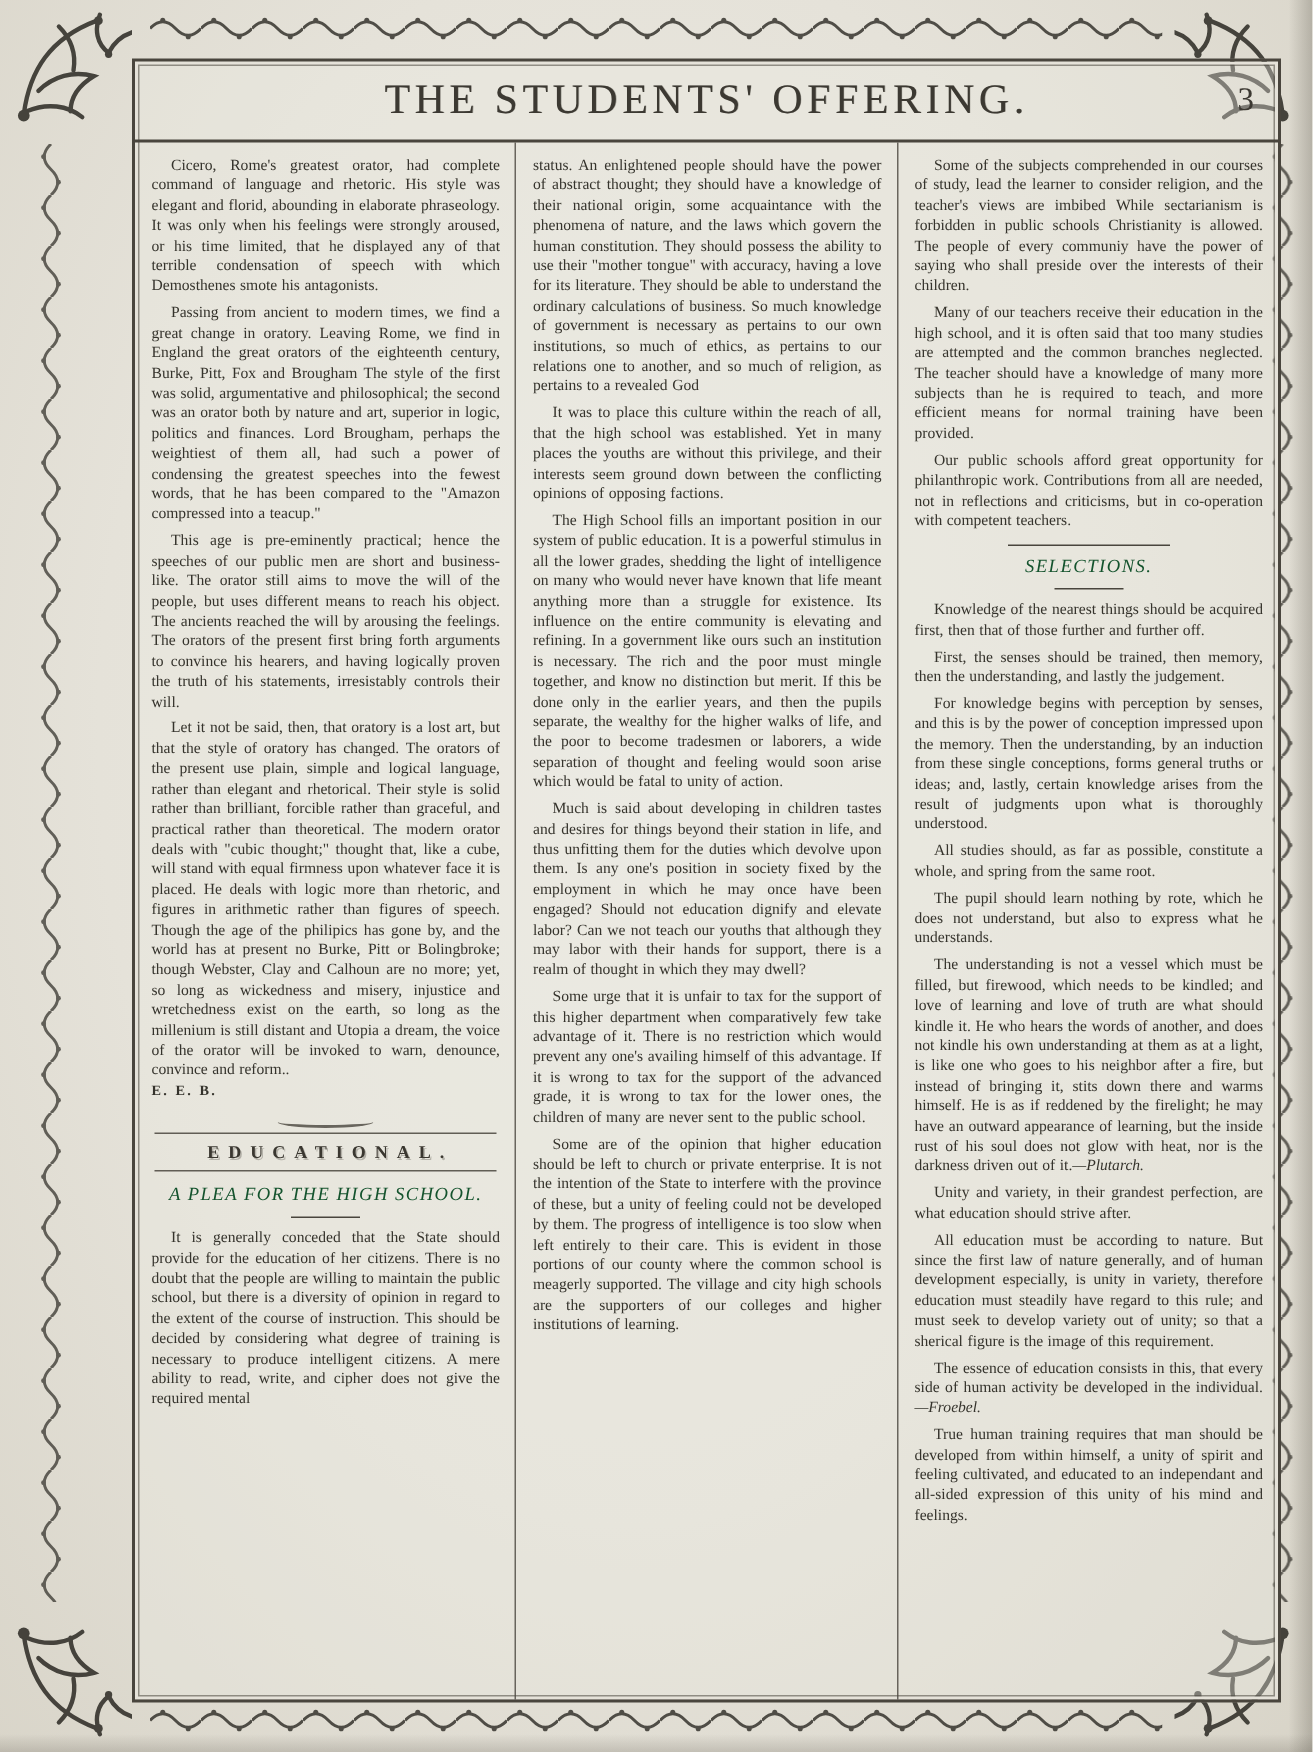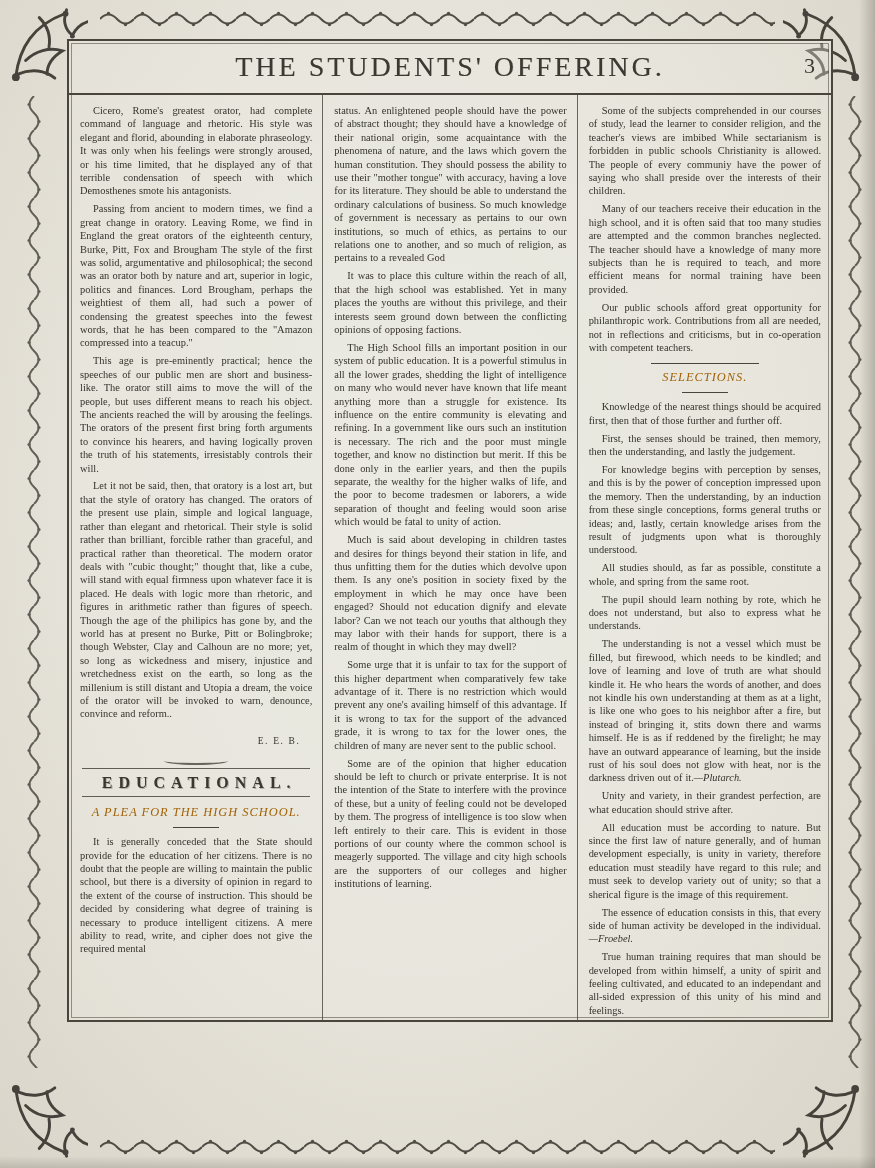"THE STUDENTS' OFFERING." .frame { height: 983px -> 1096px; left: 67px -> 88px }
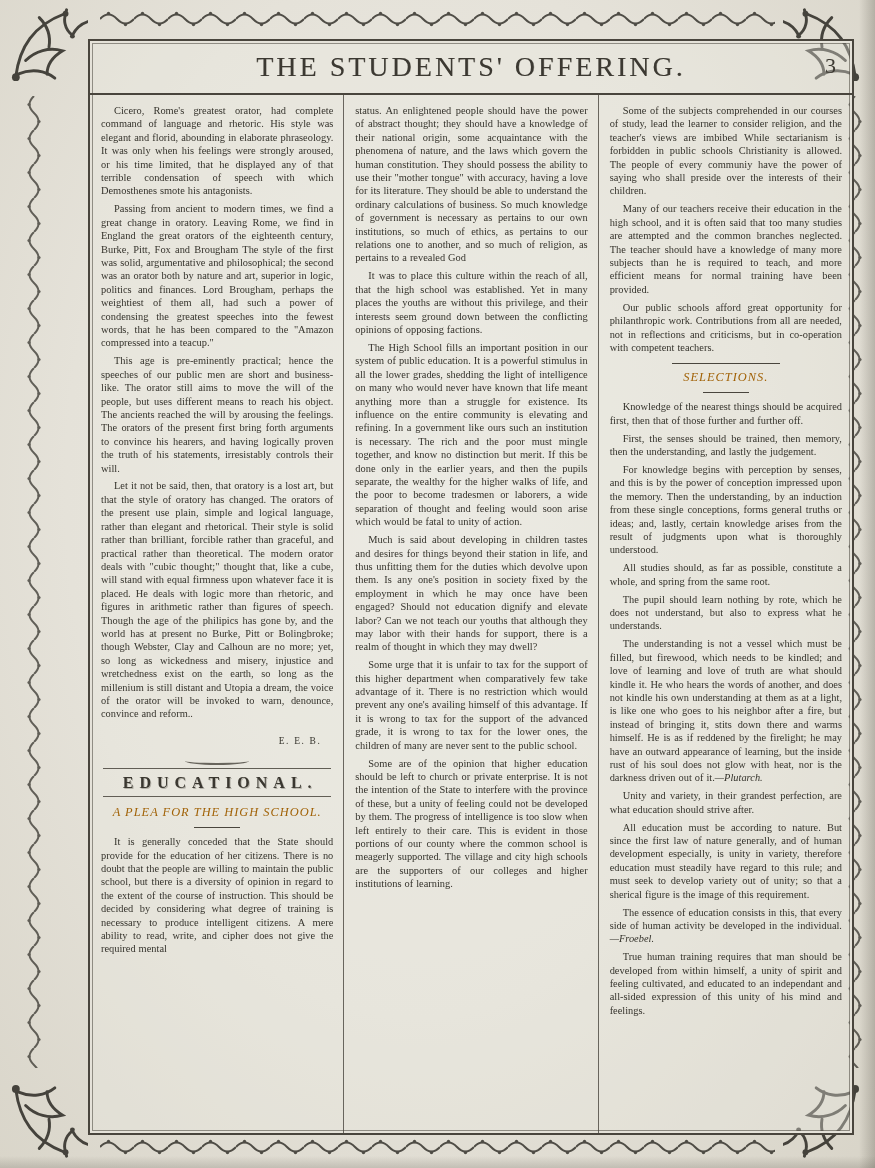"SELECTIONS." .article-title { color: #a16207 -> #14532d }
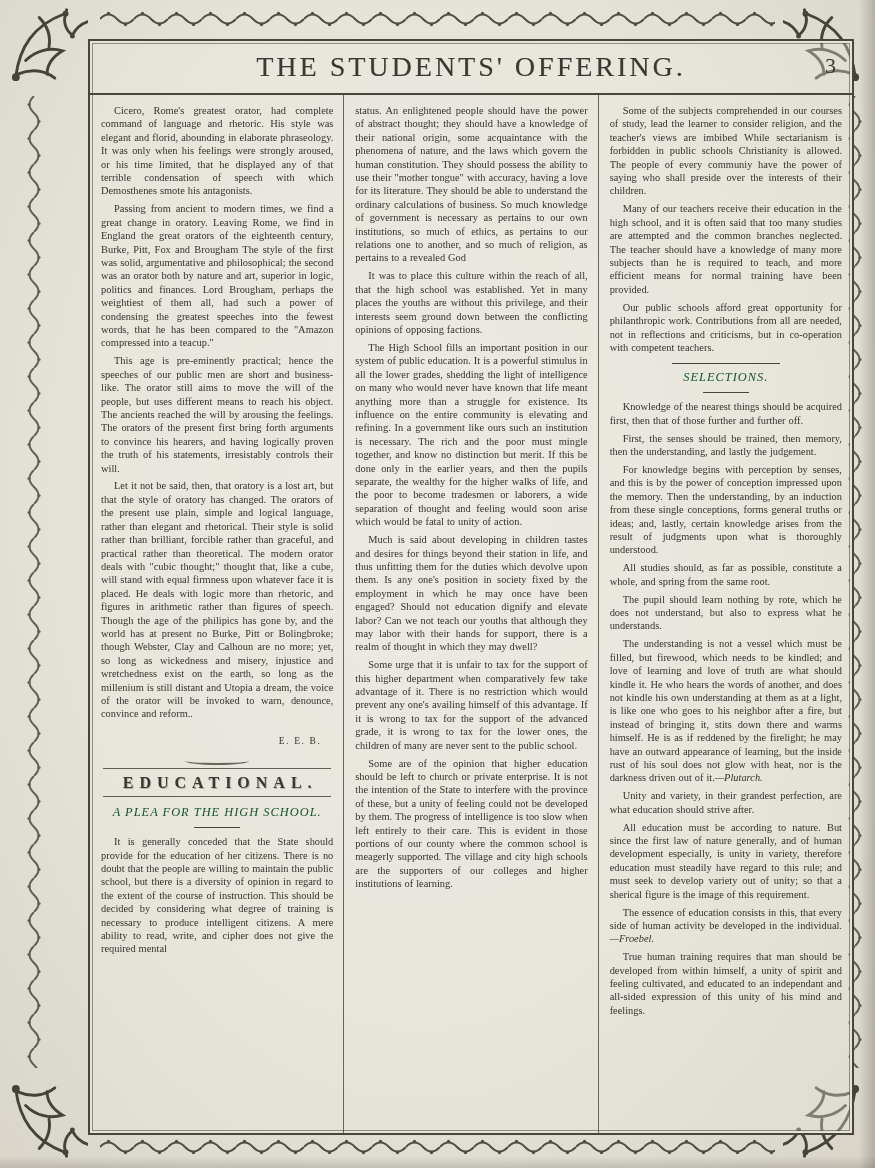"E. E. B." .signature { font-weight: normal -> bold; margin-top: 14px -> 1px; text-align: right -> left }
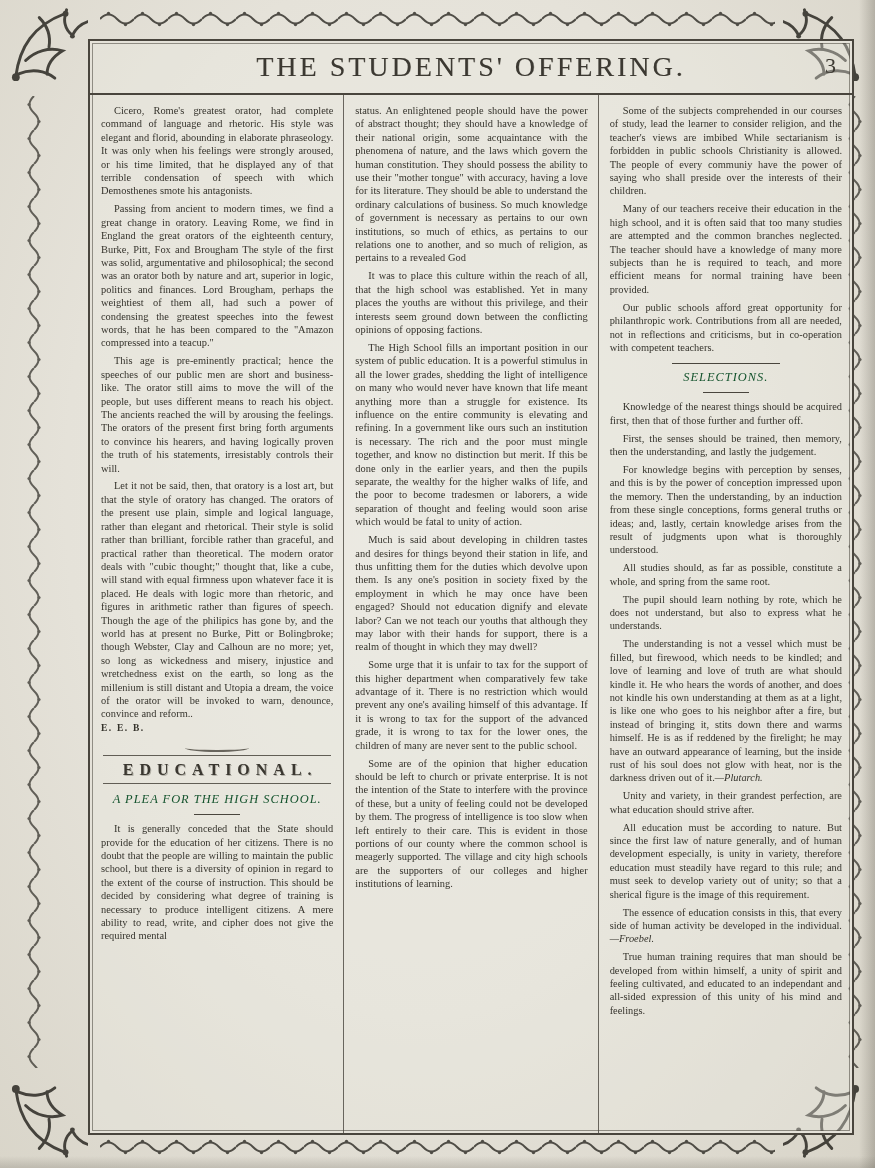"EDUCATIONAL." .section-banner { font-size: 16px -> 12px }
